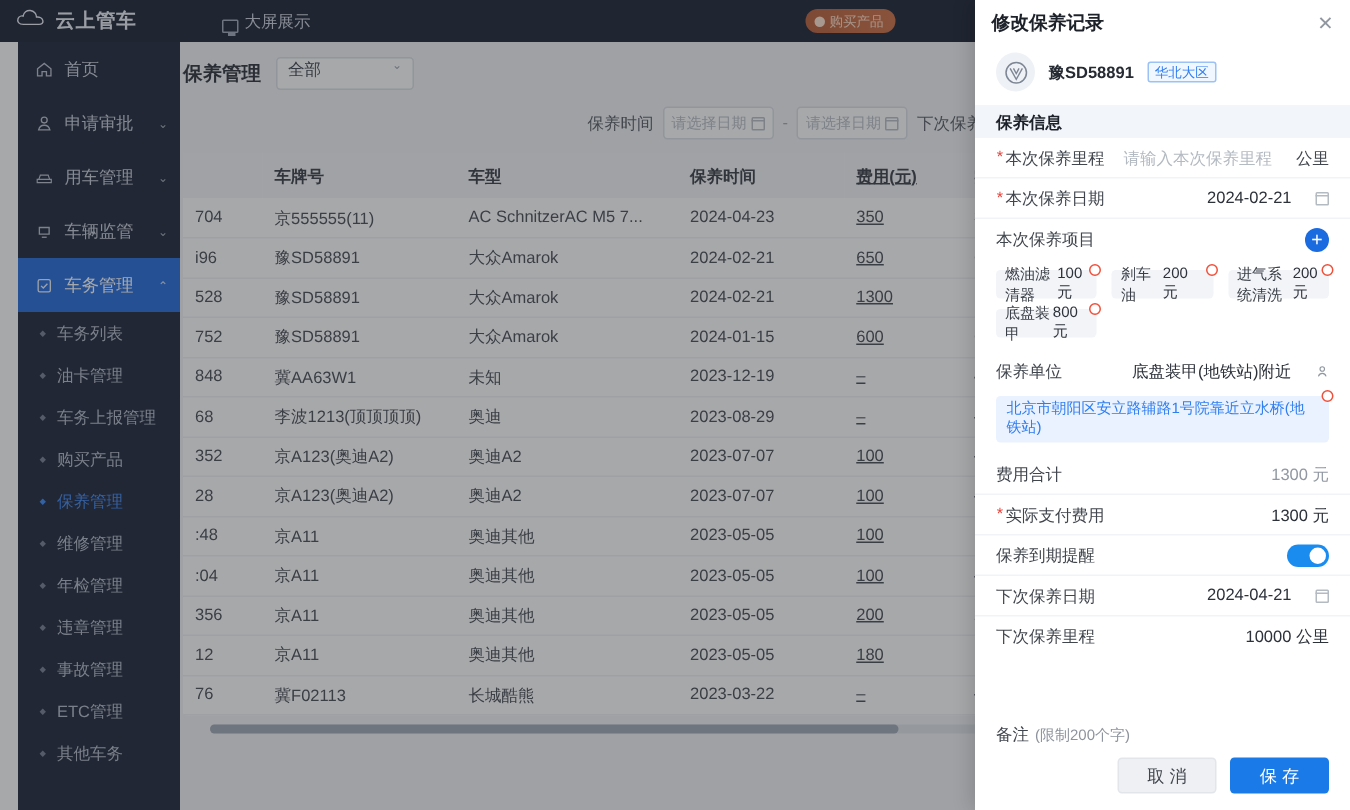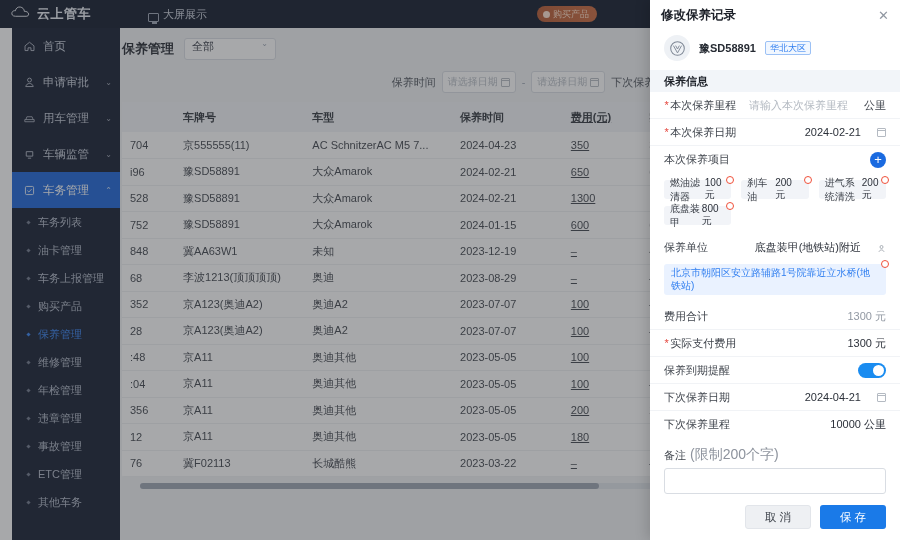"(限制200个字)" .note-limit { font-size: 14px -> 10px; margin-top: none -> 37px }
